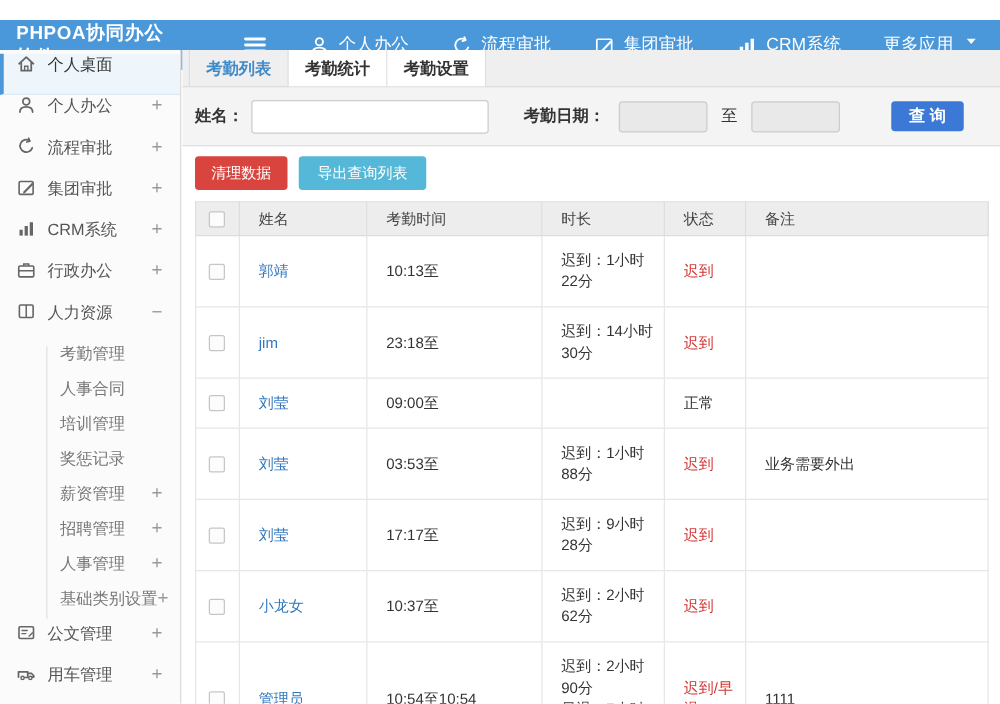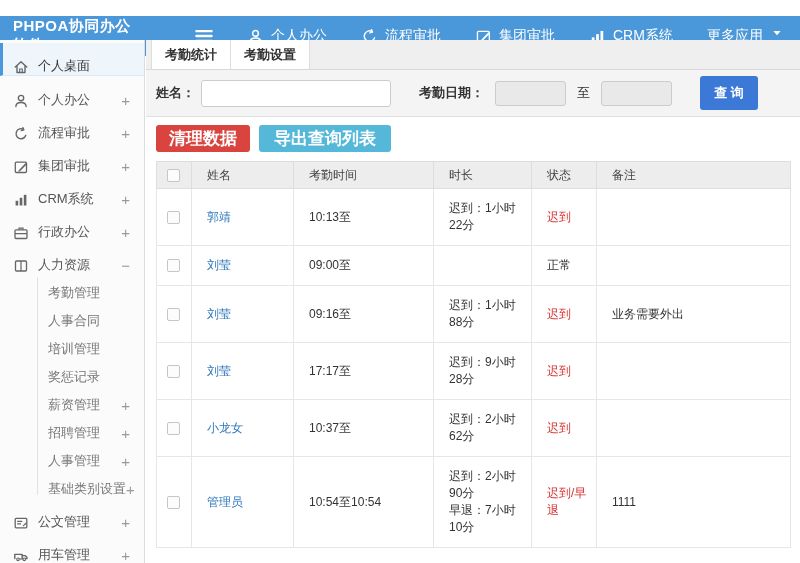"个人桌面" .side-item { align-items: flex-end -> flex-start }
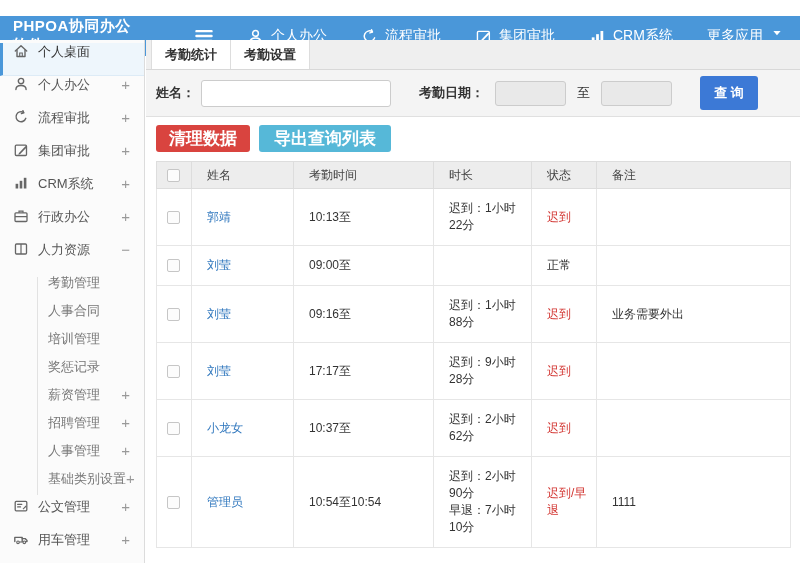"考勤列表" div.tab { html: none -> <div>考勤列表</div> }
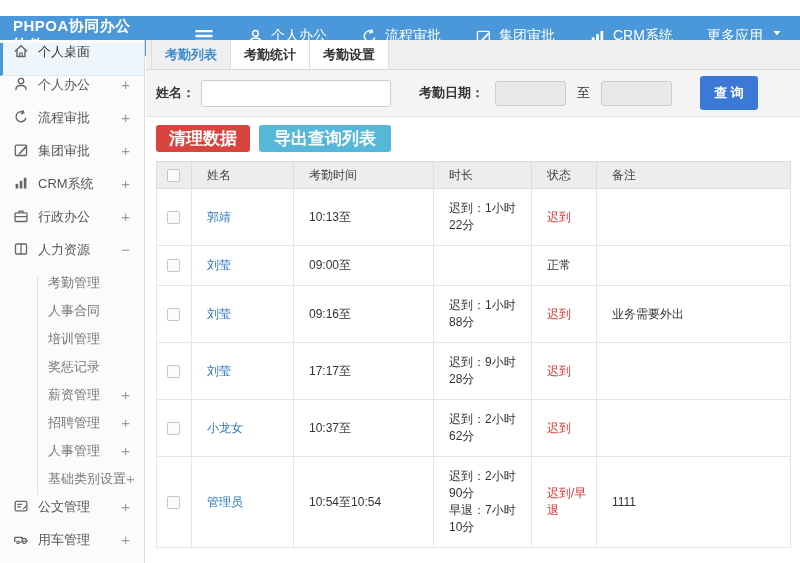"查 询" .btn-search { height: 34px -> 24px; margin-left: 17px -> 30px }
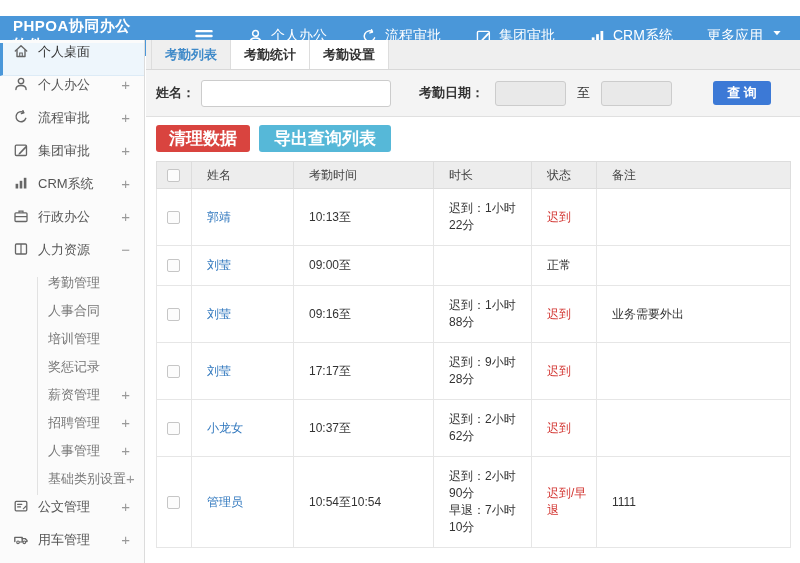"清理数据" .btn-clean, .btn-export { font-size: 17px -> 12px; font-weight: bold -> normal }
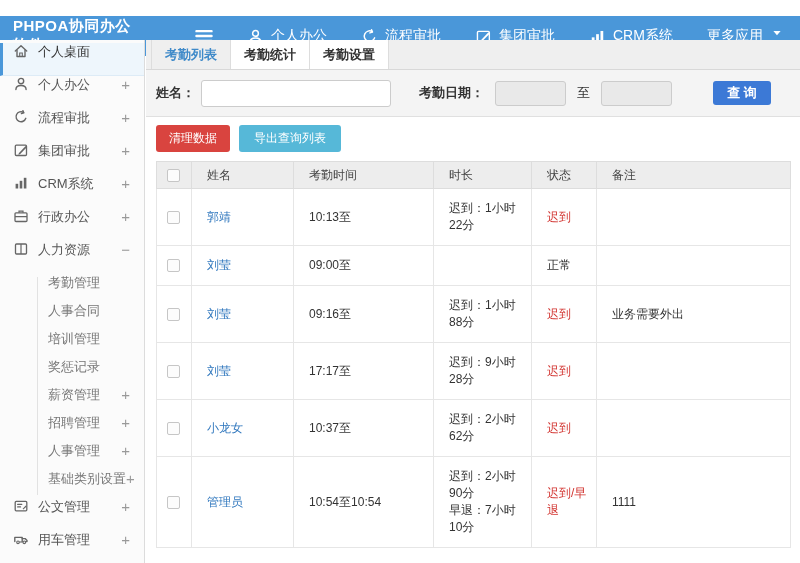"jim" tr { html: none -> <tr> <td> <div></div> </td> <td><span>jim</span></td> <td>23:18至</td> <td> <div>迟到：14小时30分</div> </td> <td><span>迟到</span></td> <td></td> </tr> }
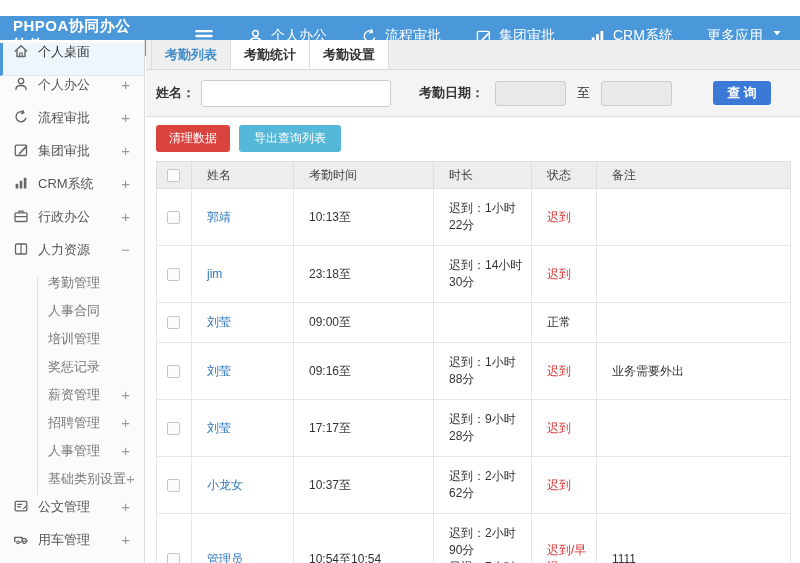"09:16至" td { text: 09:16 -> 03:53 }
